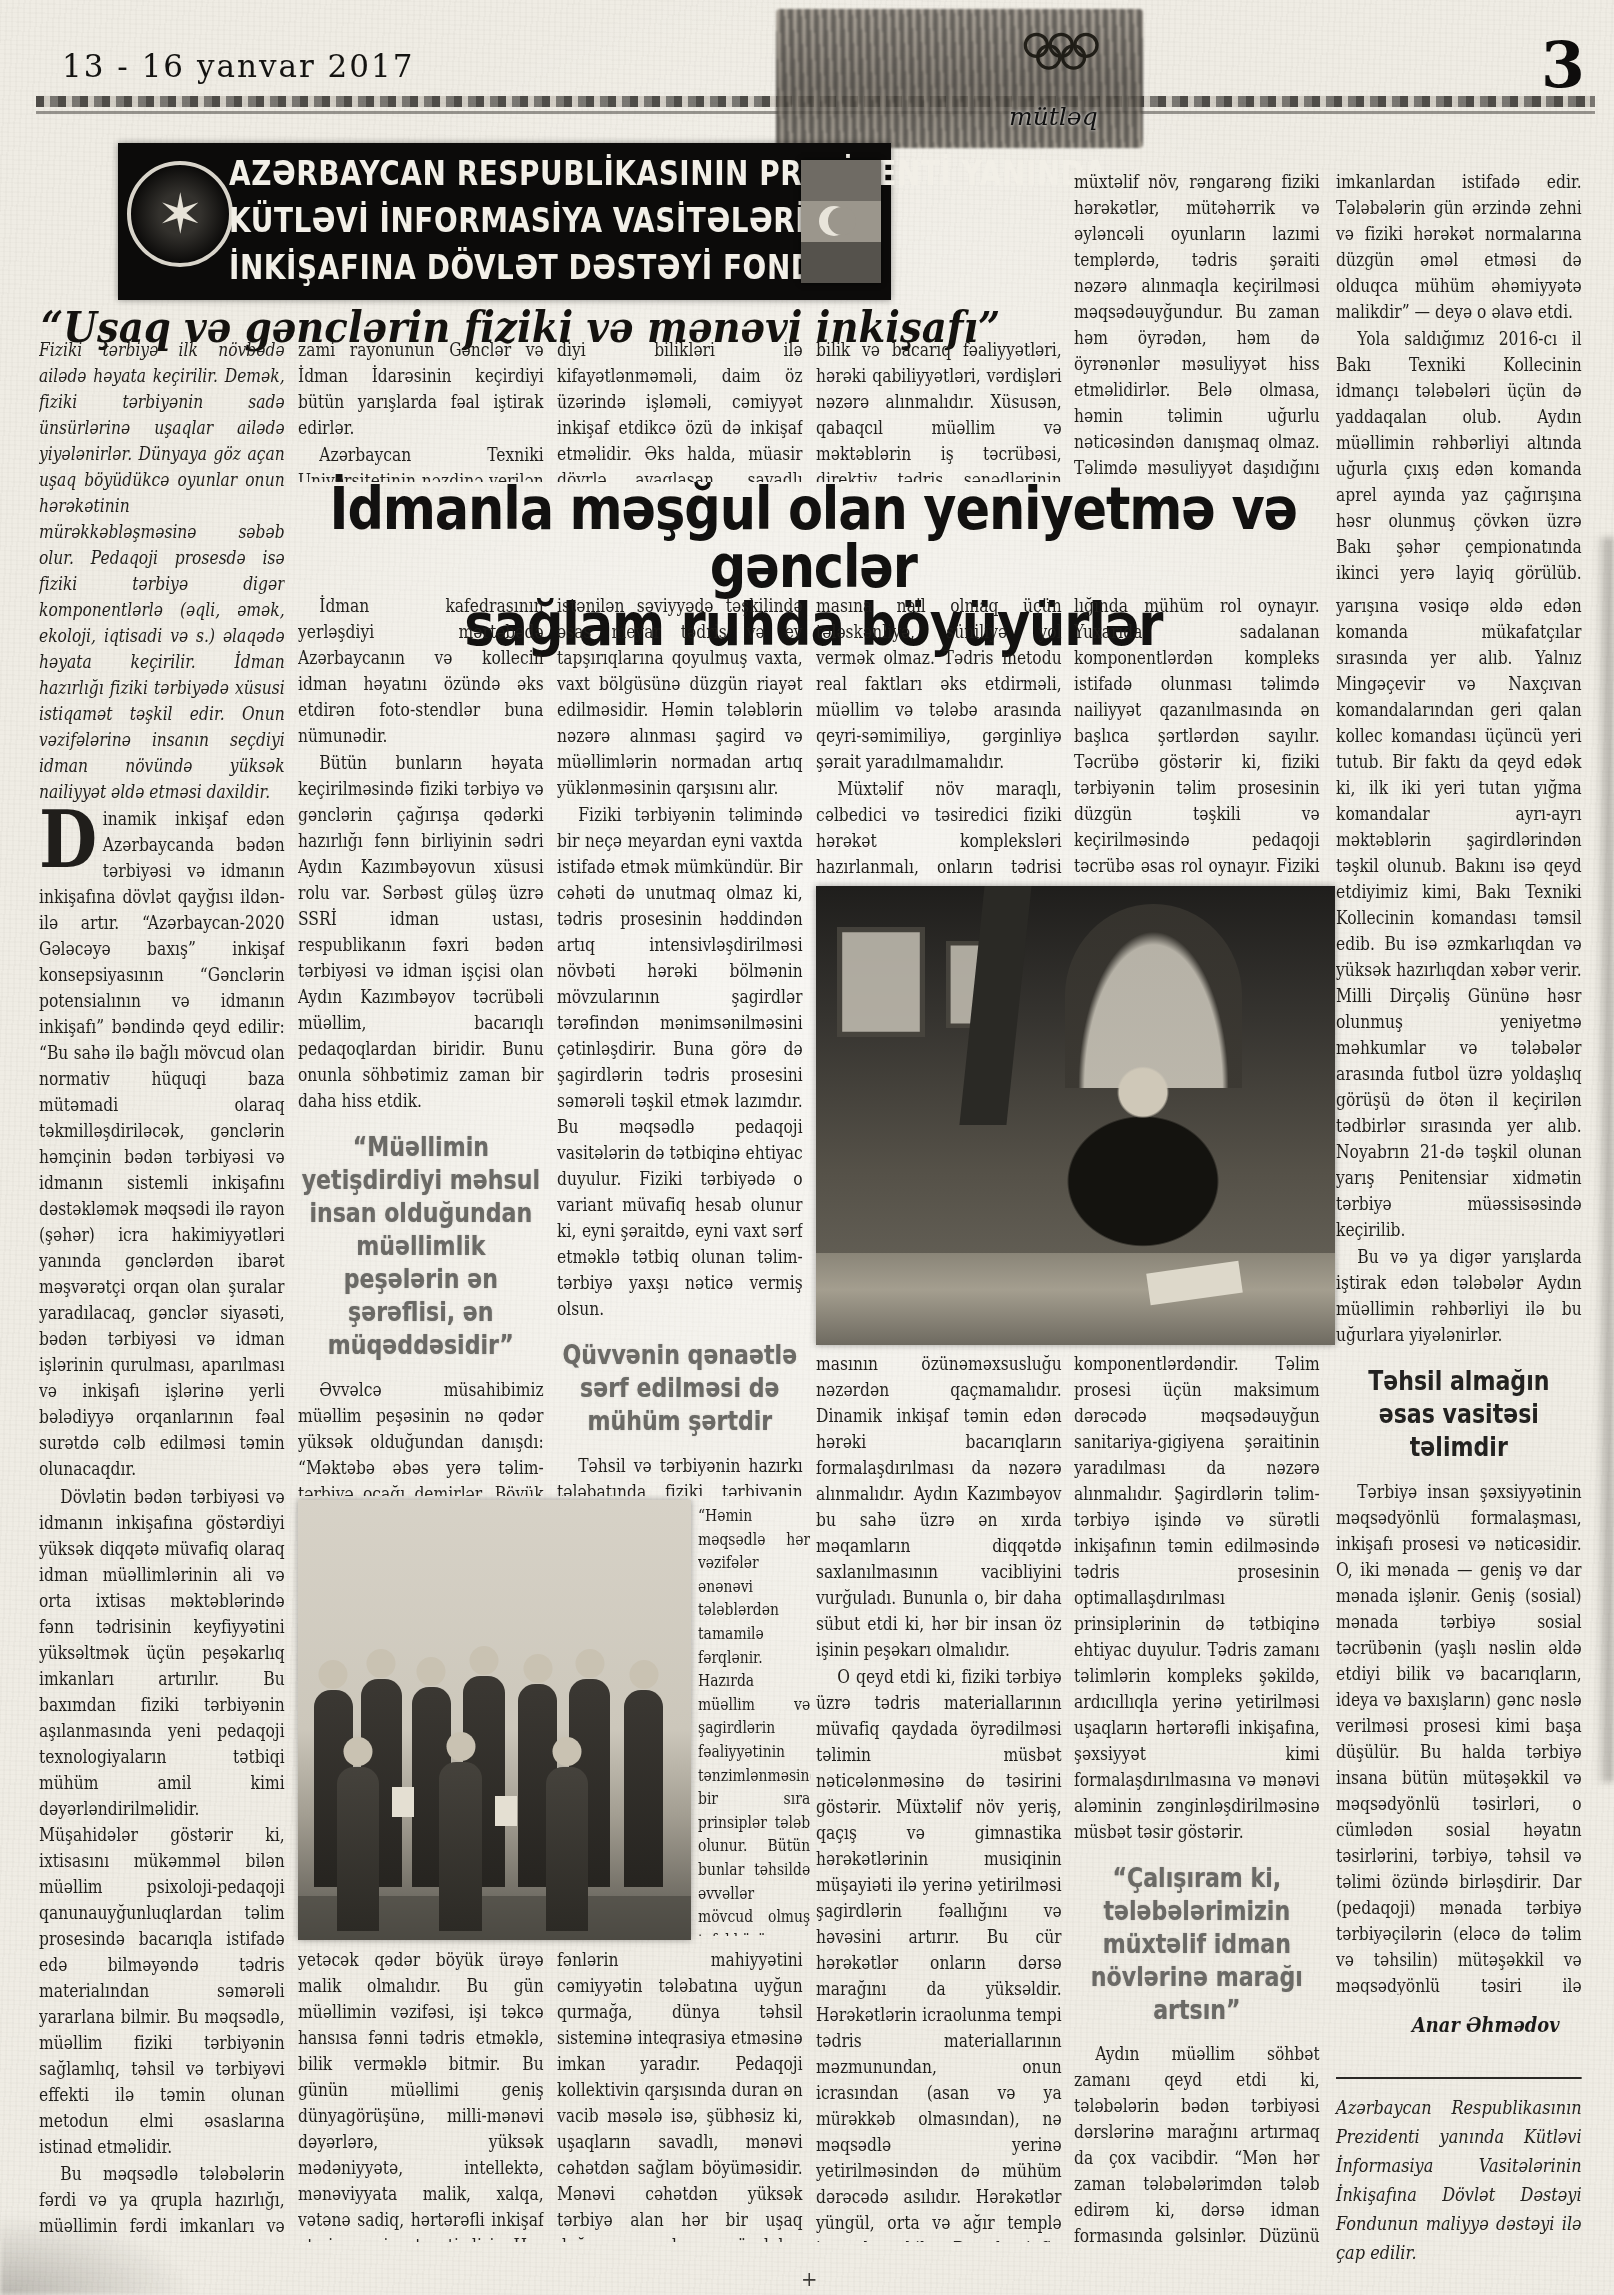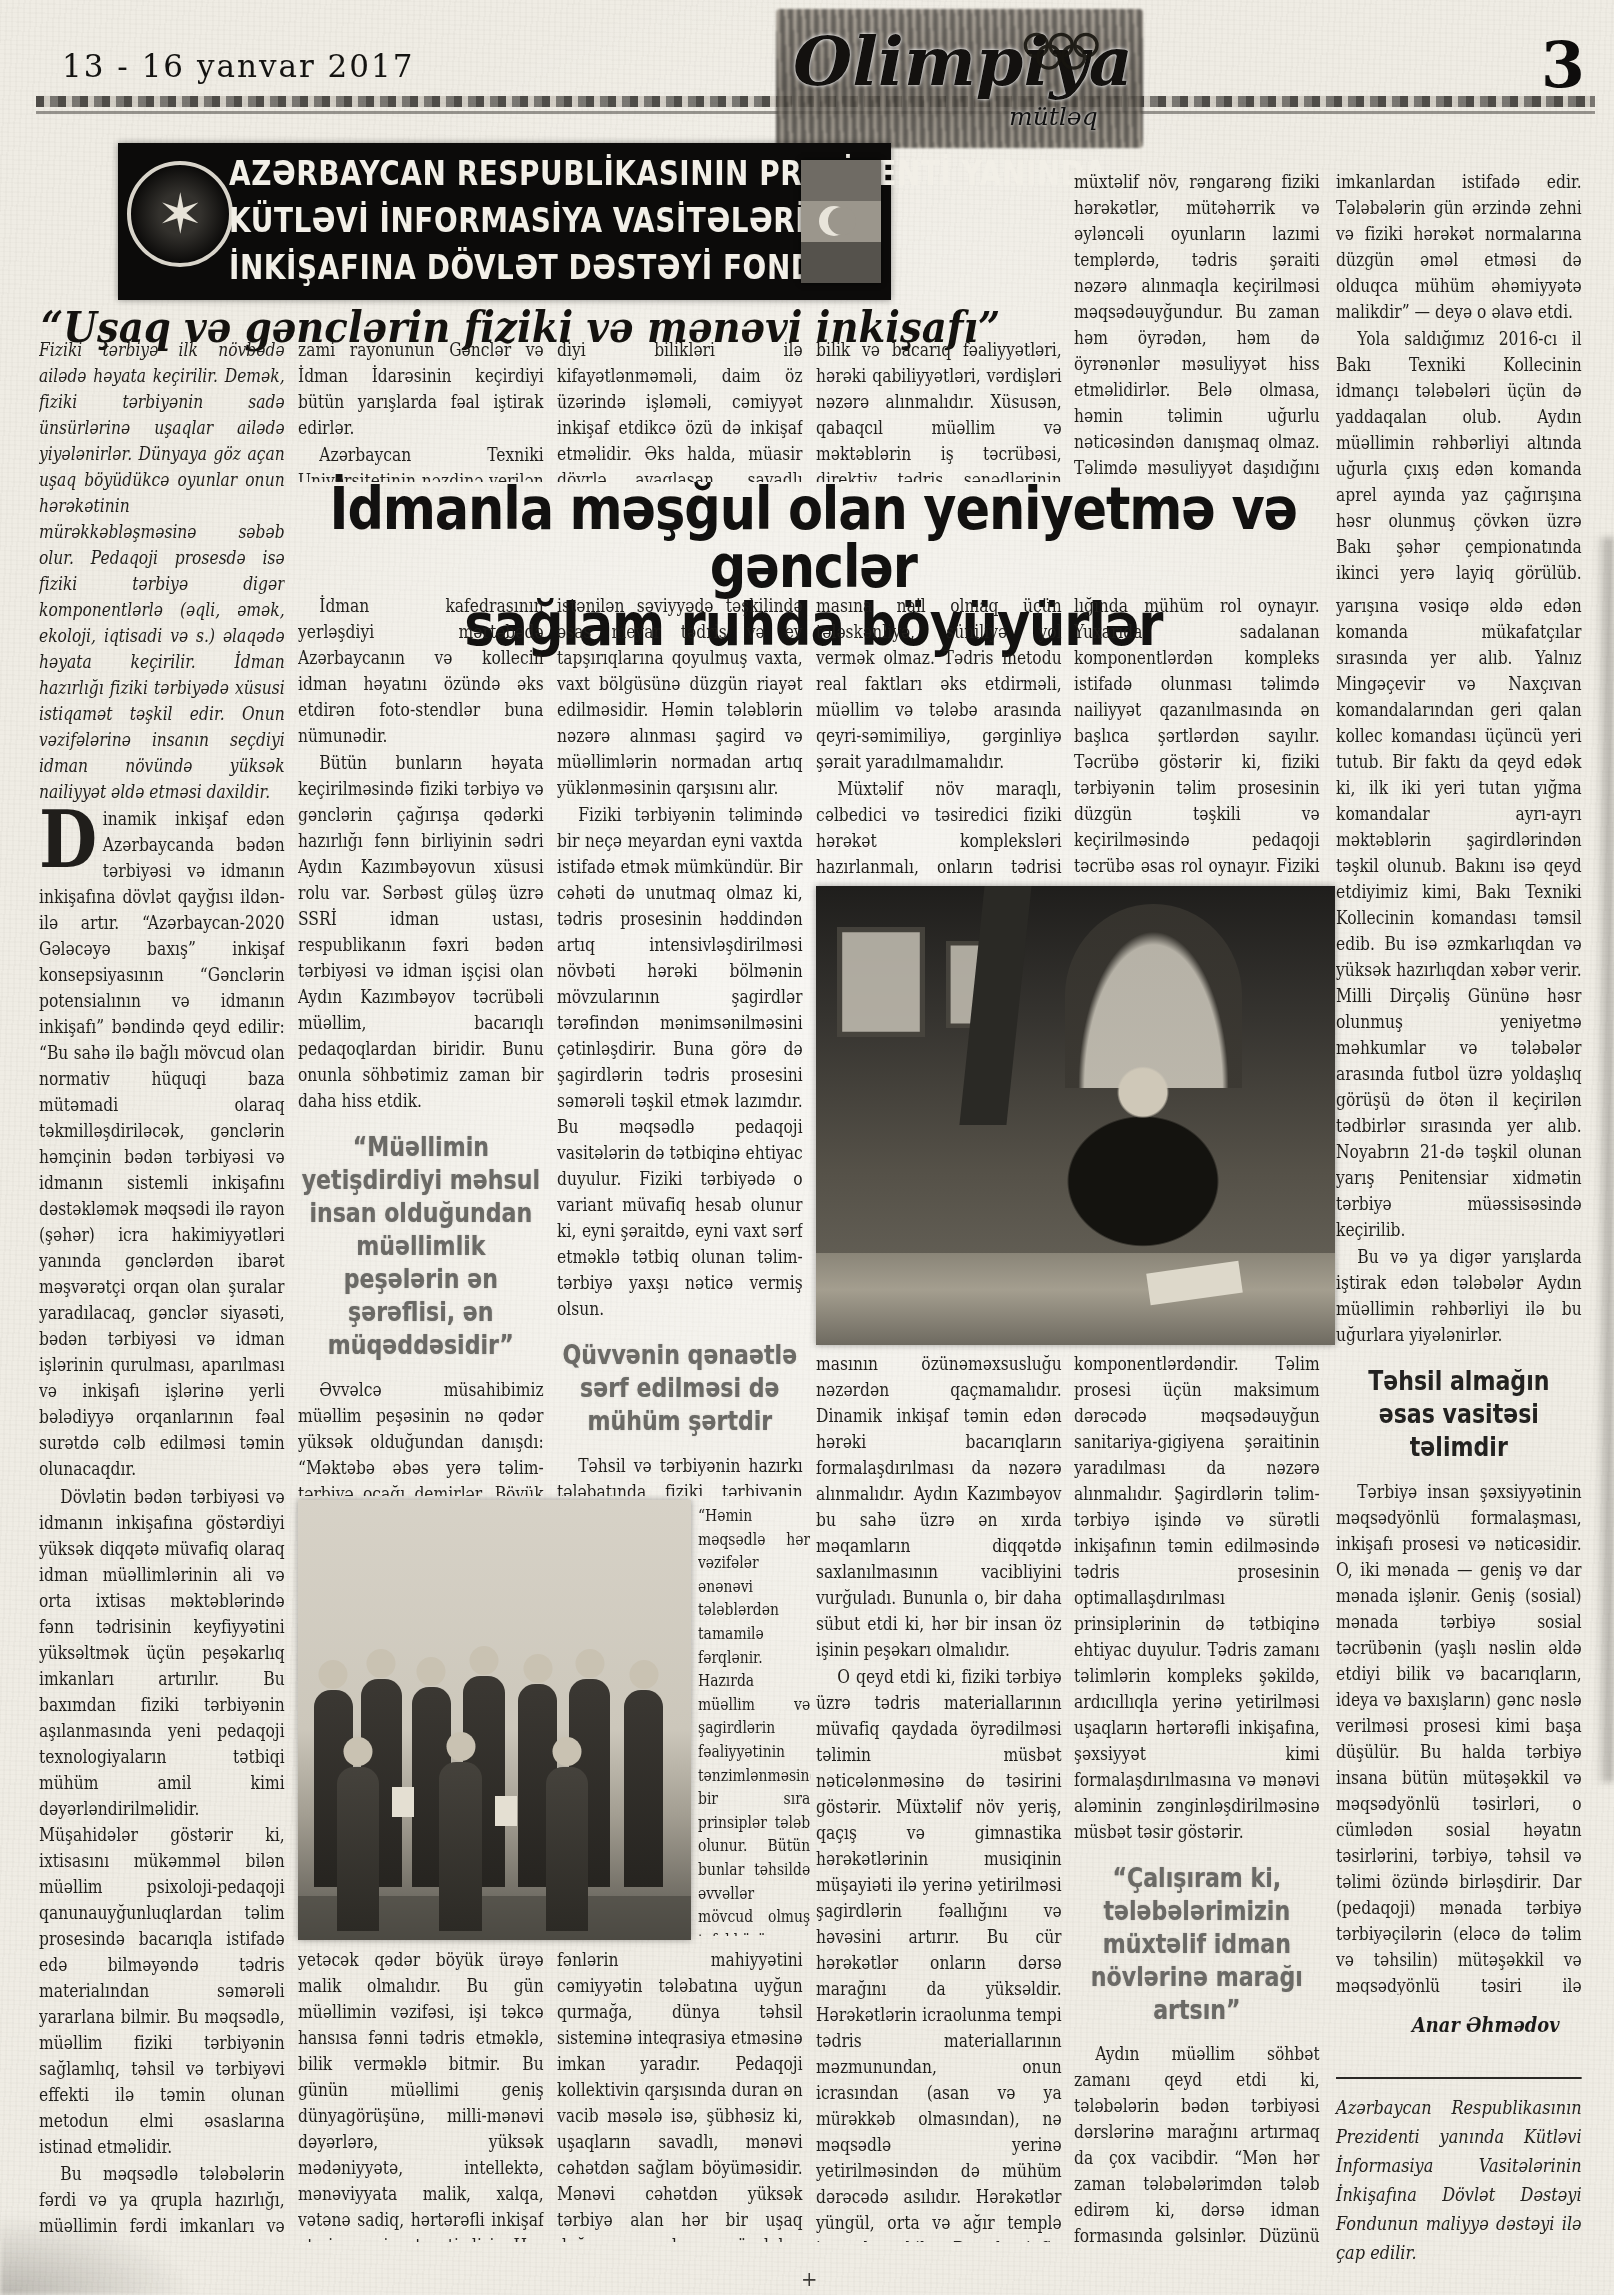"Olimpiya" span.mast-title { html: <span>Olimpiya</span> -> none }
